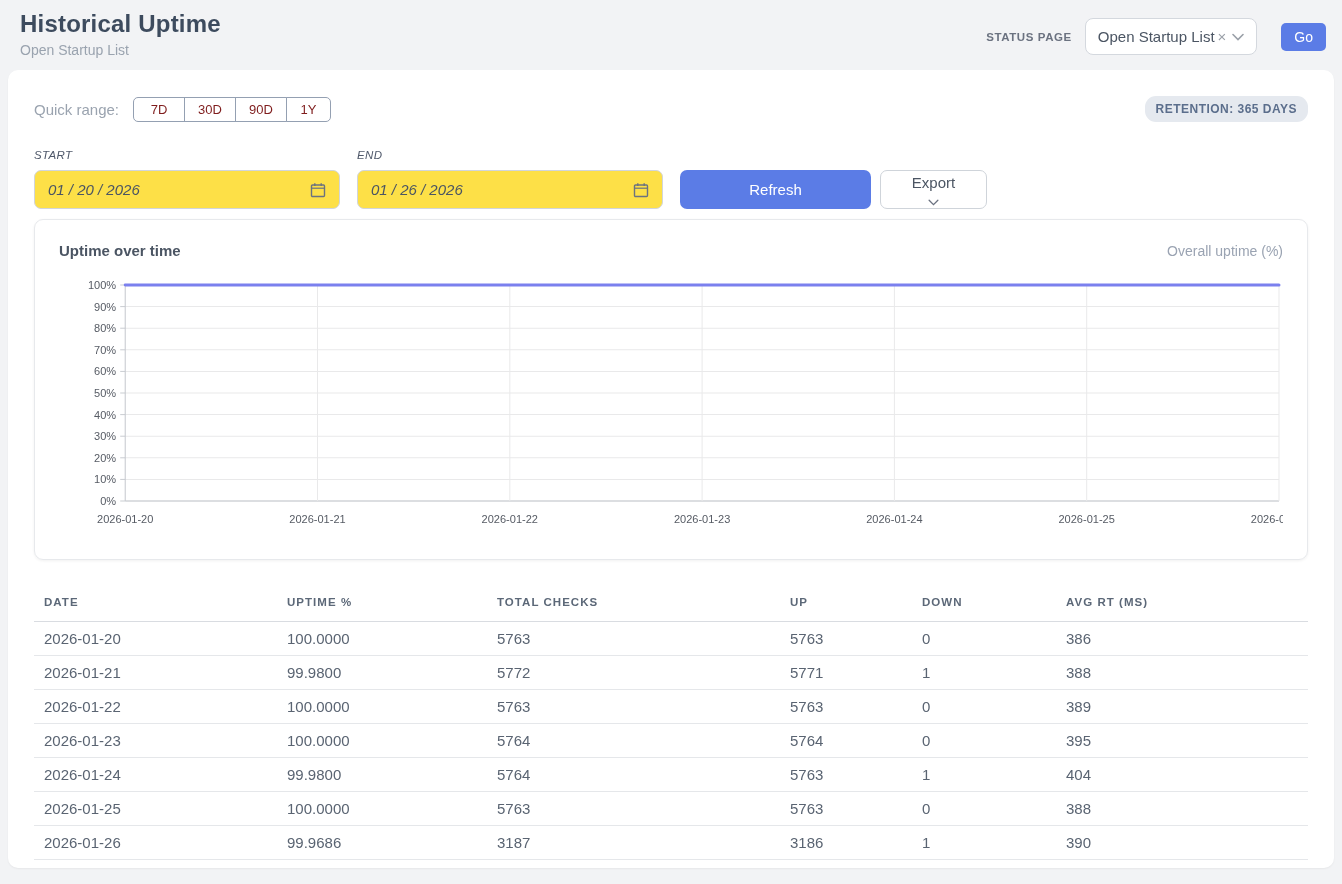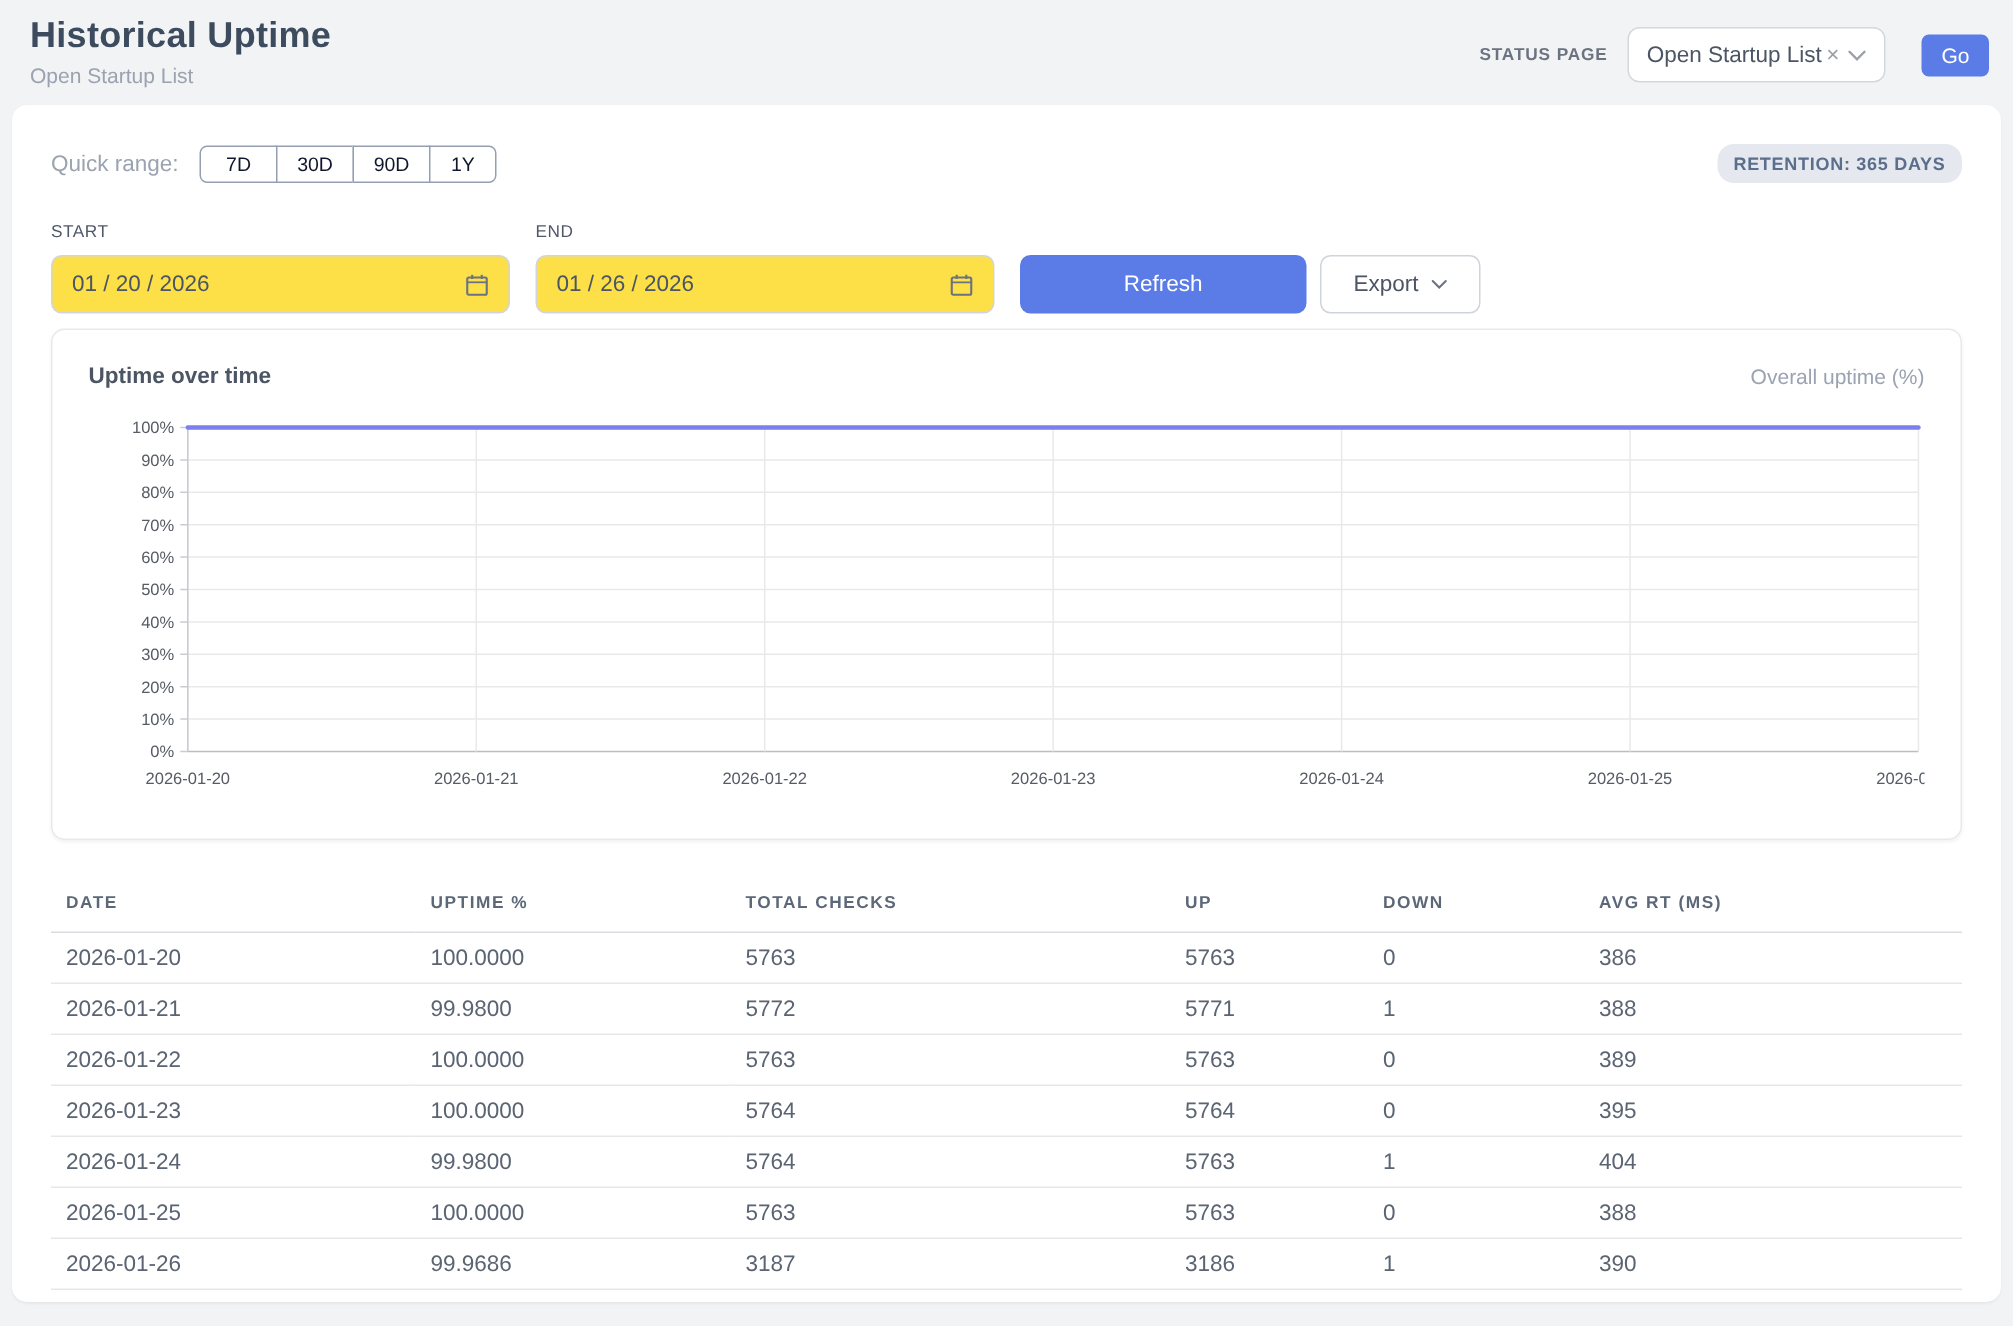"7D" .seg-btn { color: #0f172a -> #7f1d1d }
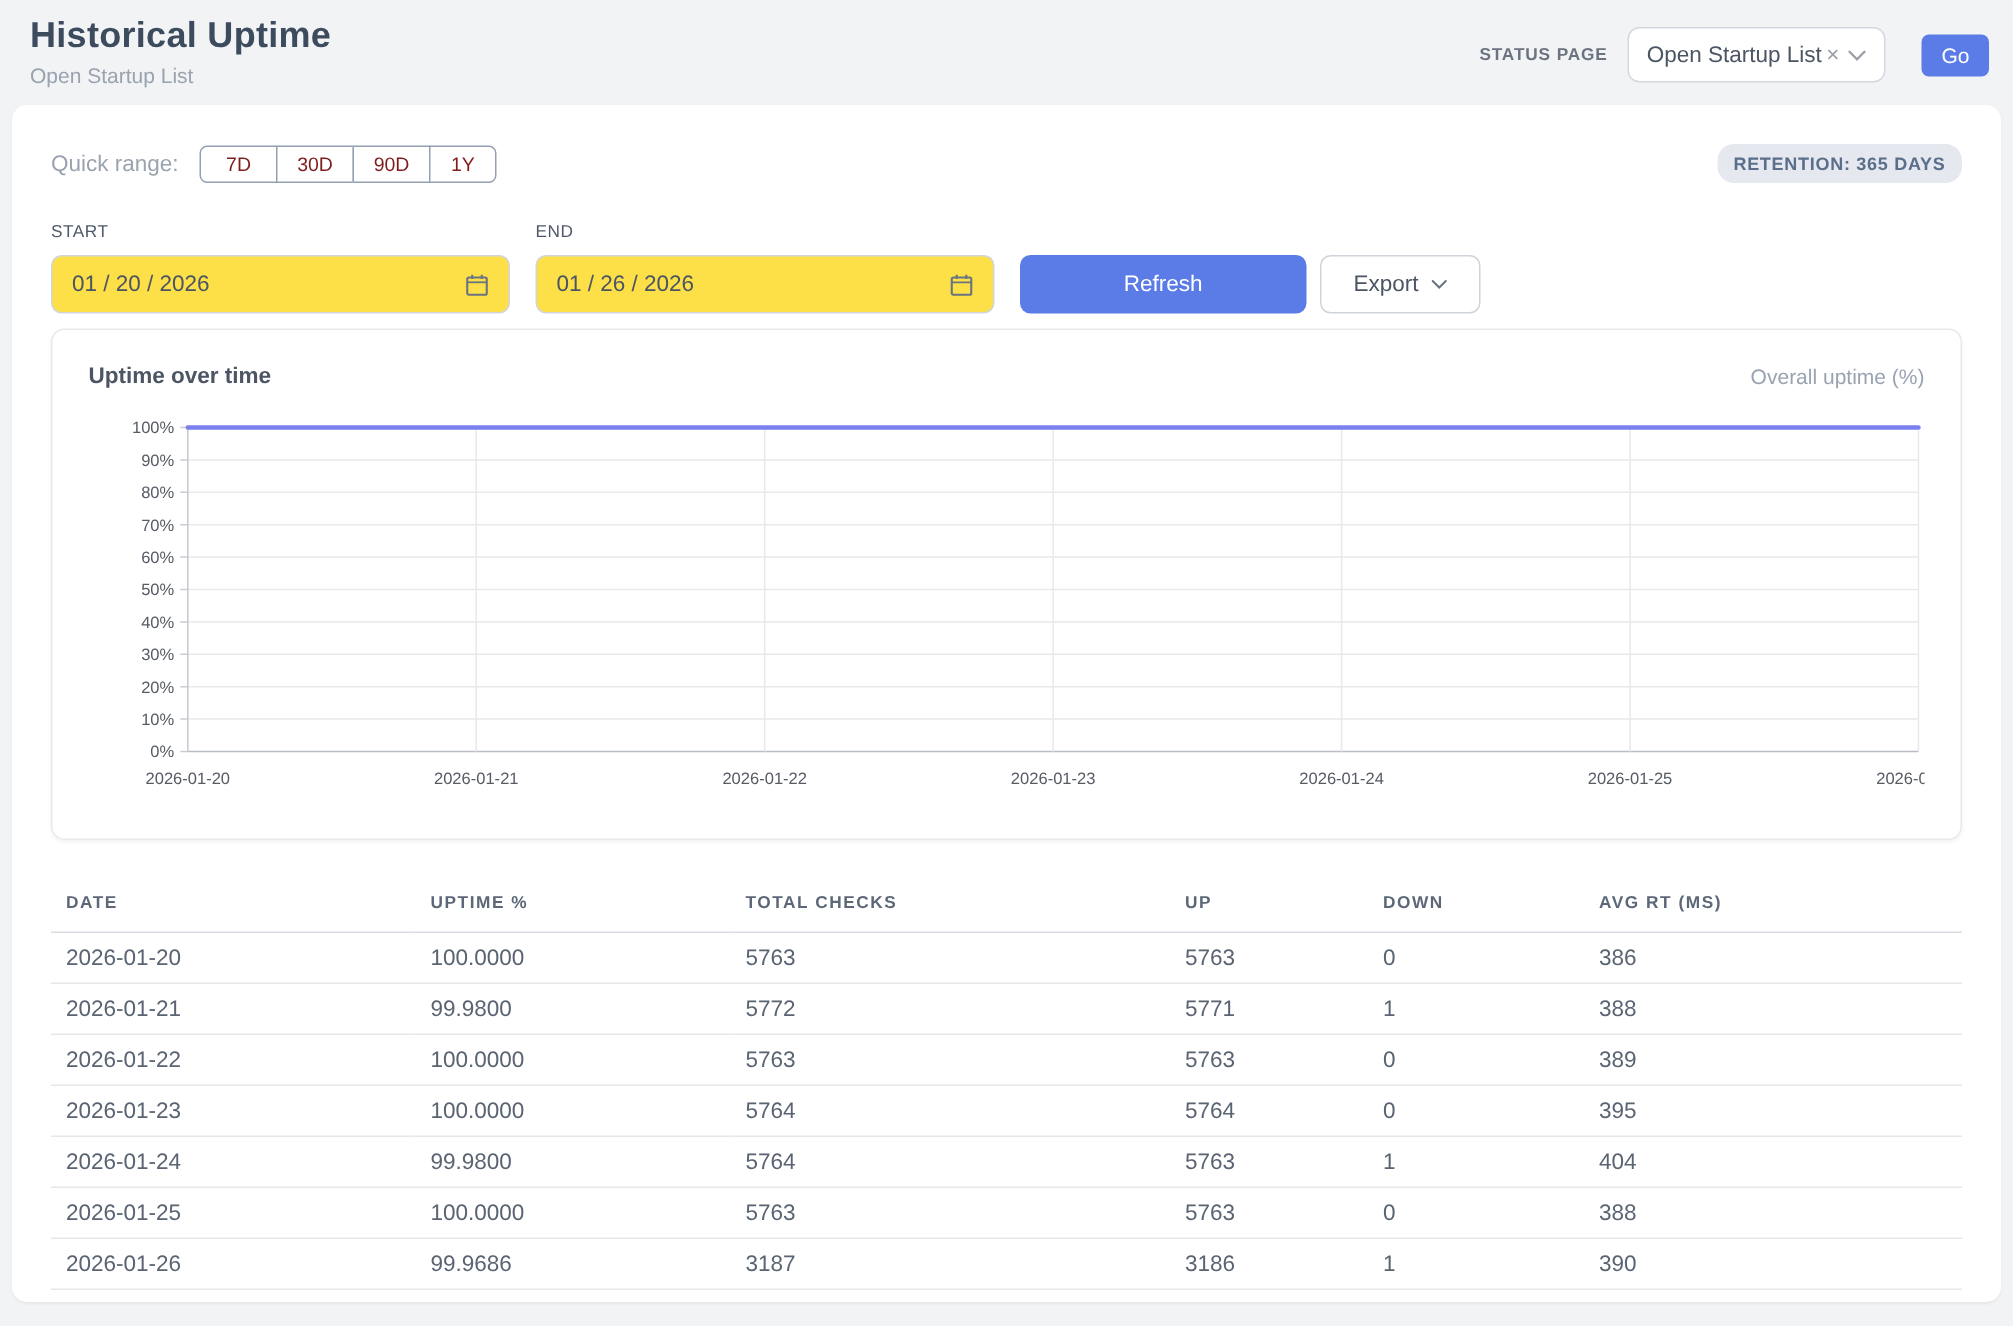"START" .field { font-style: none -> italic }
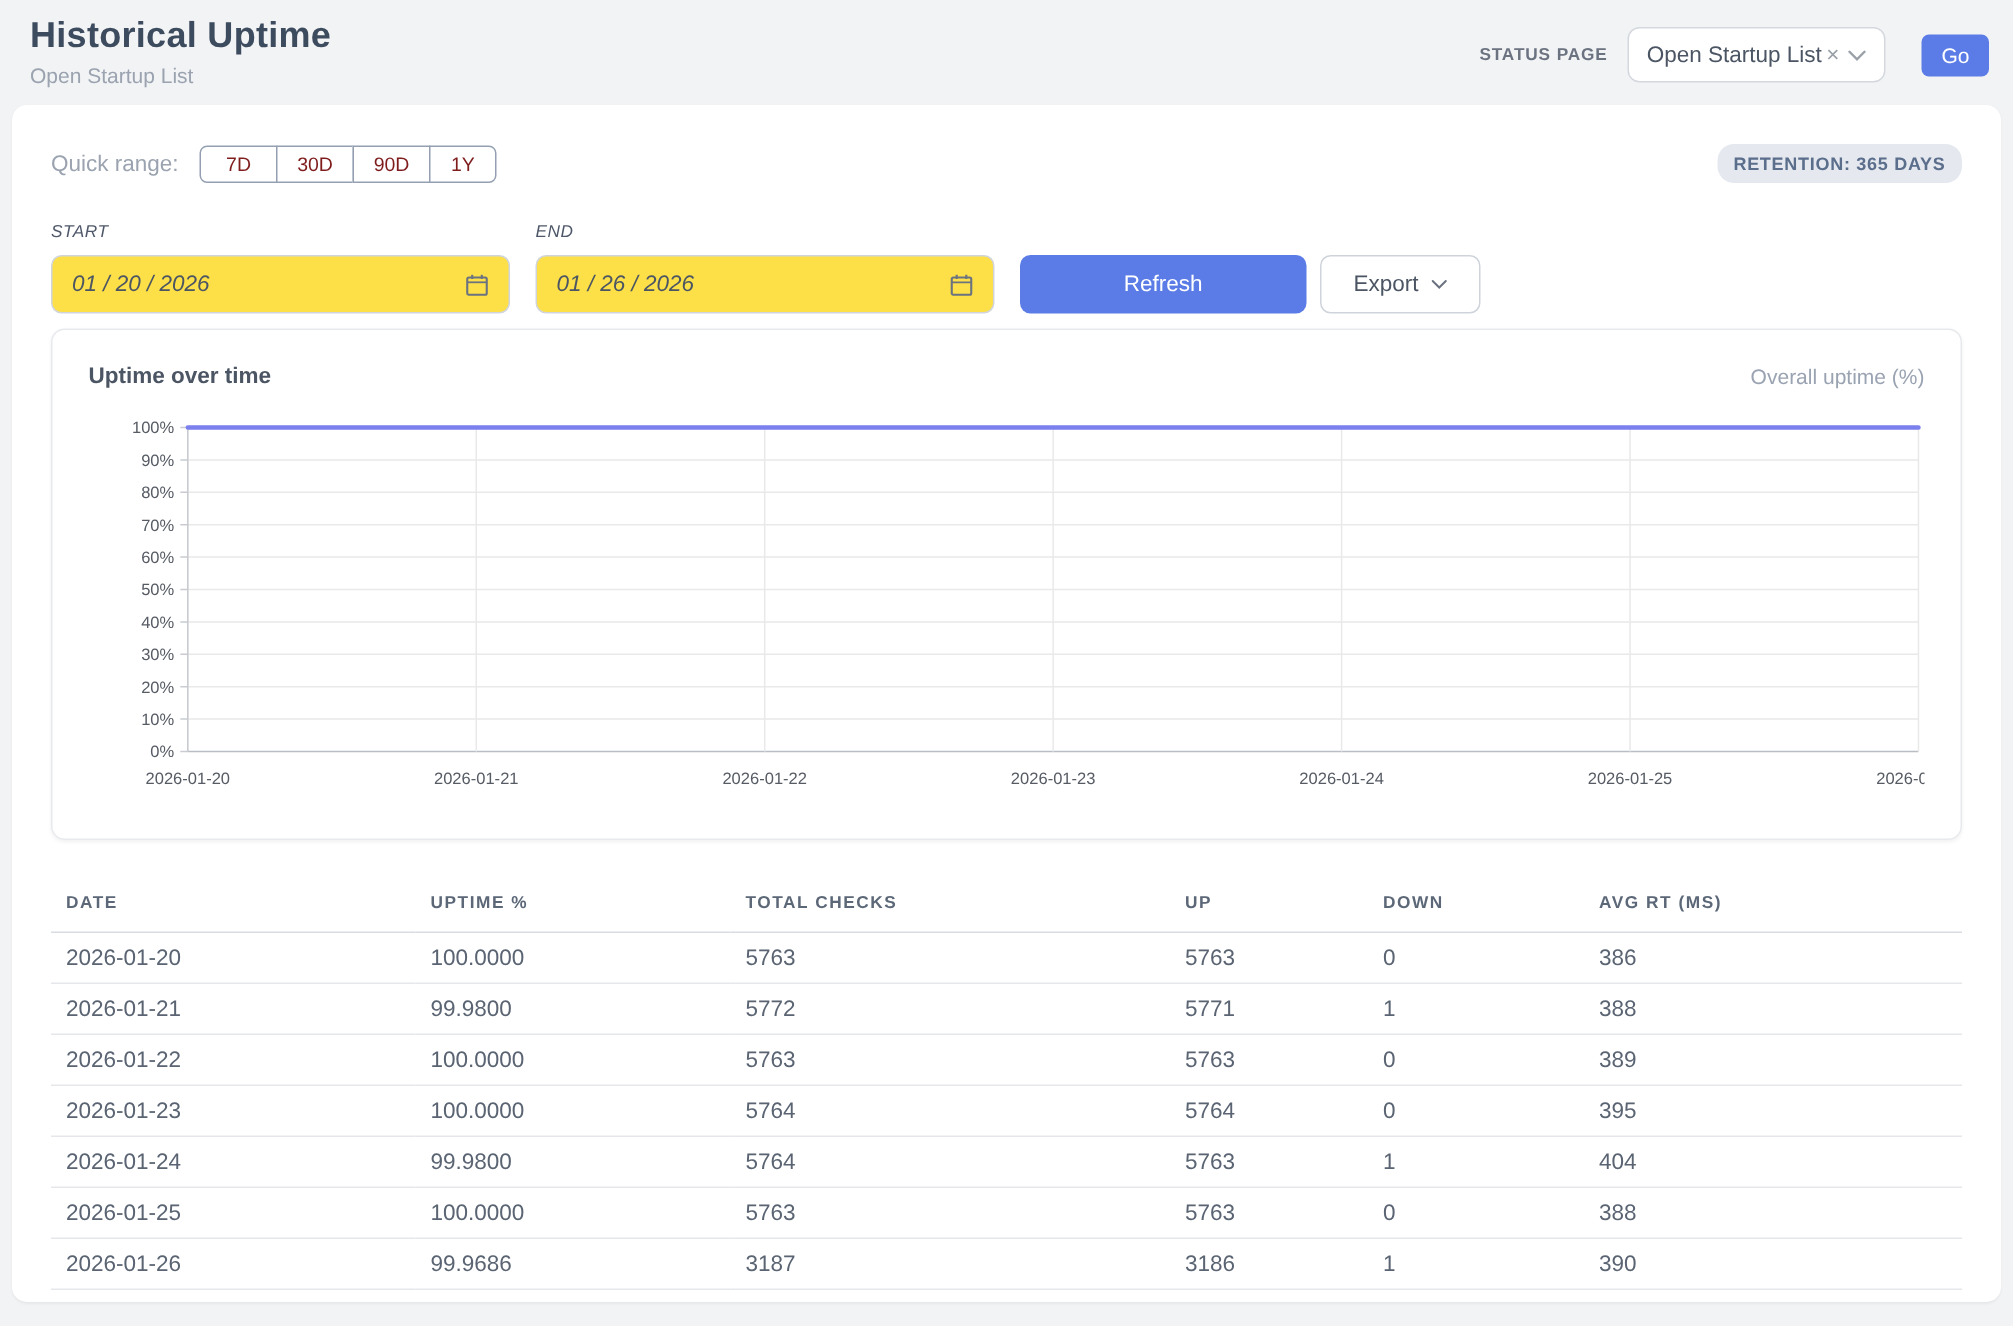"Export" .export-btn { flex-direction: none -> column }
